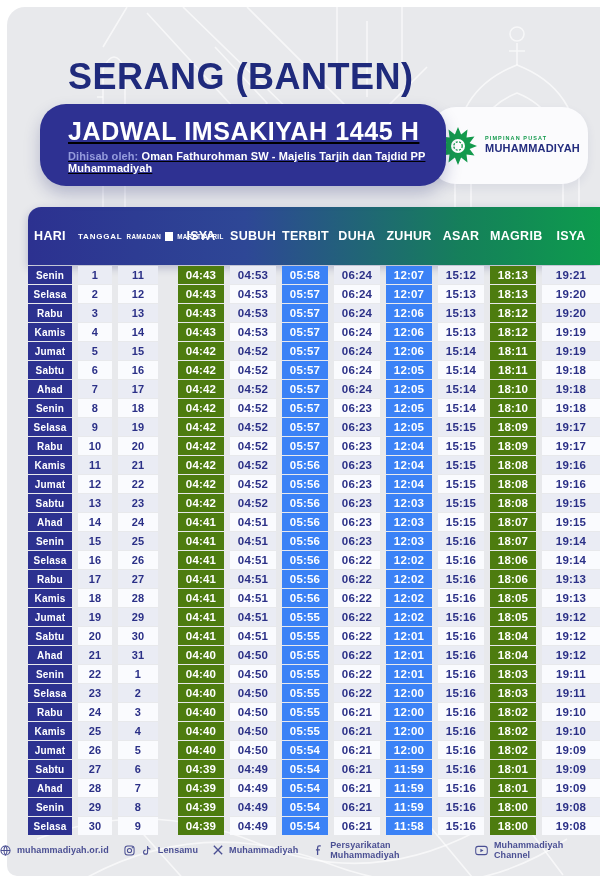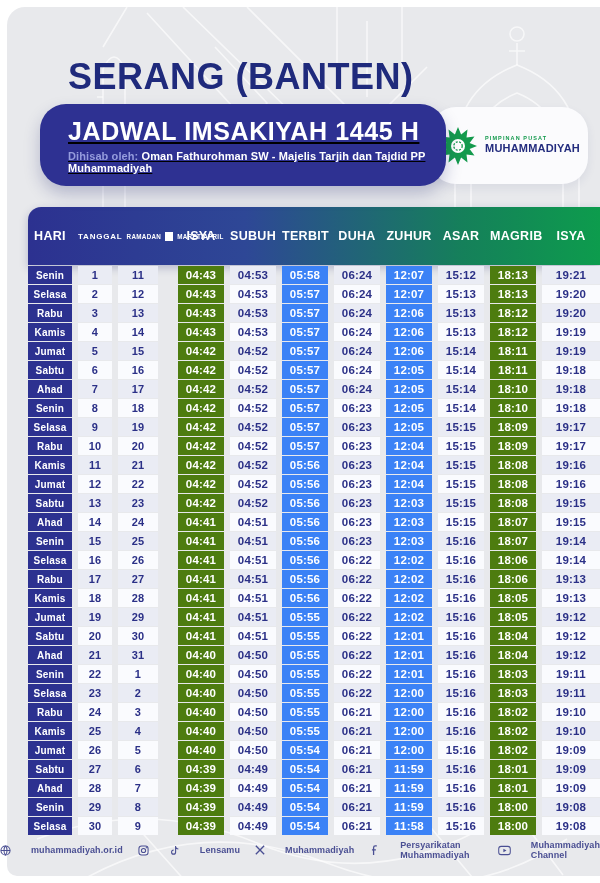"muhammadiyah.or.id" .f-item { gap: 20px -> 6px }
